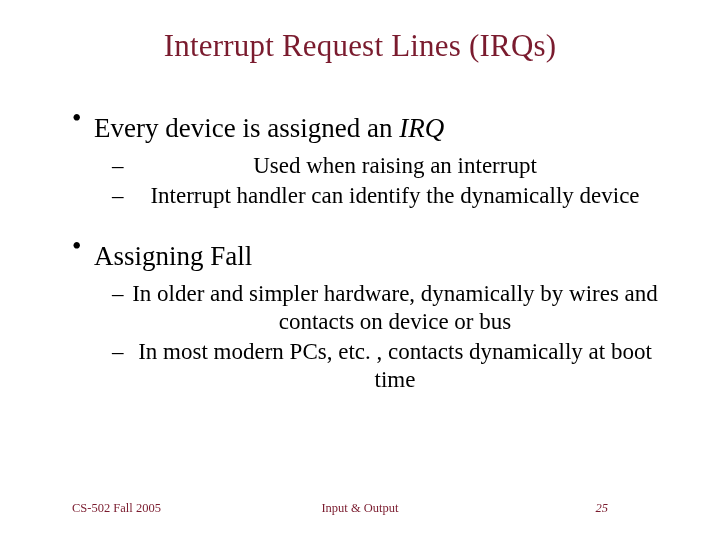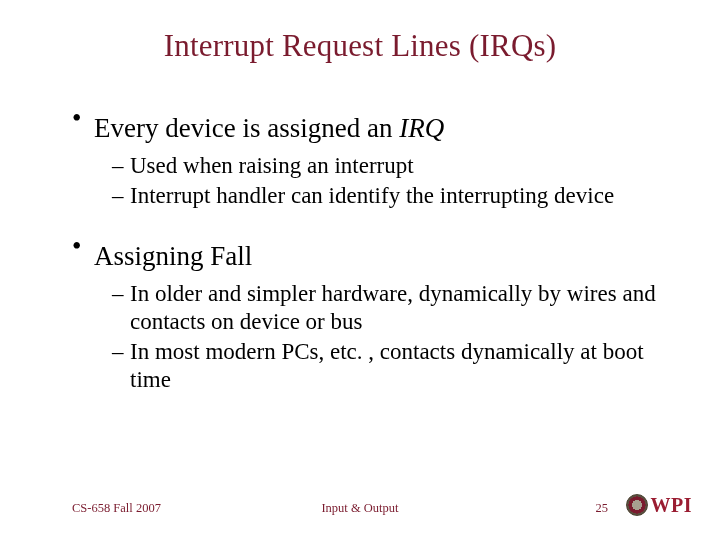"Used when raising an interrupt" .bullet-l2 .txt { text-align: none -> center }
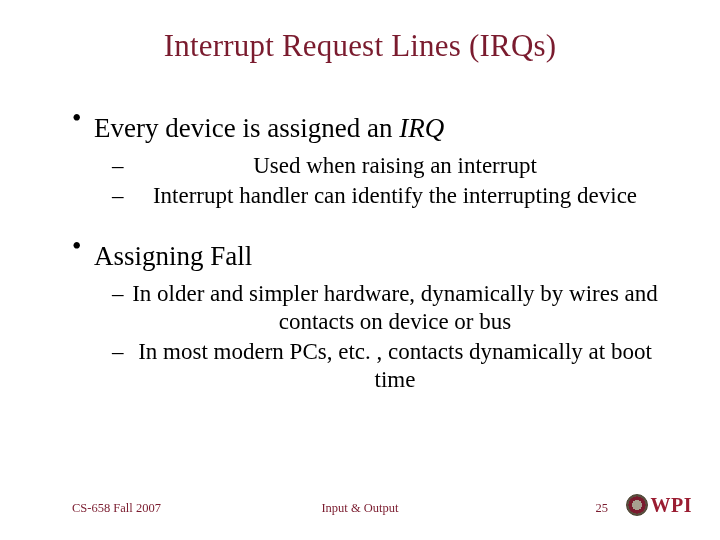"Interrupt handler can identify the" span.txt { text: interrupting -> dynamically }
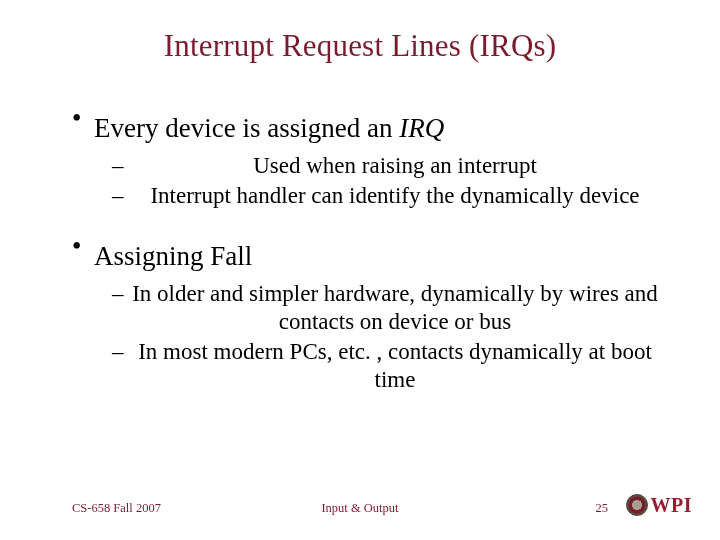"CS-658 Fall 2007" div.footer-left { text: CS-658 Fall 2007 -> CS-502 Fall 2005 }
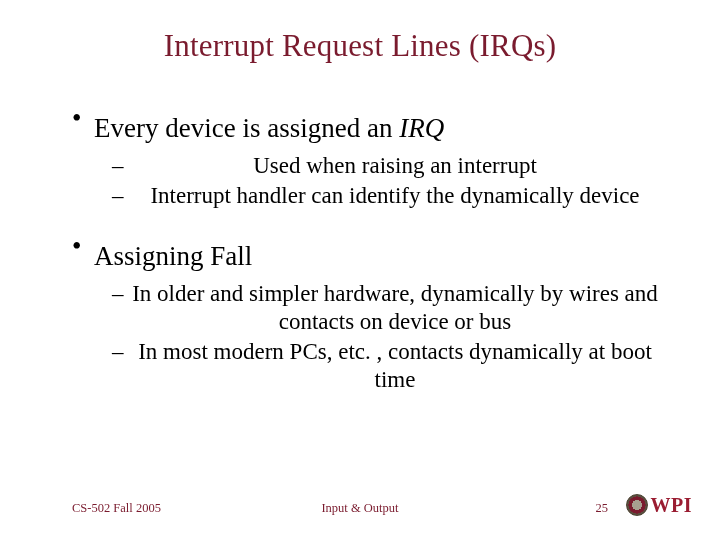"25" .footer-pagenum { font-style: none -> italic }
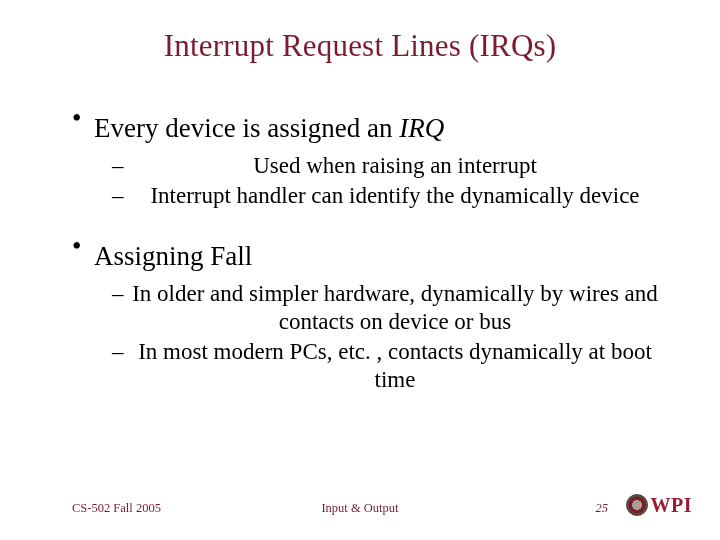"WPI" div.logo { html: <div> <div></div> <div>WPI</div> </div> -> none }
